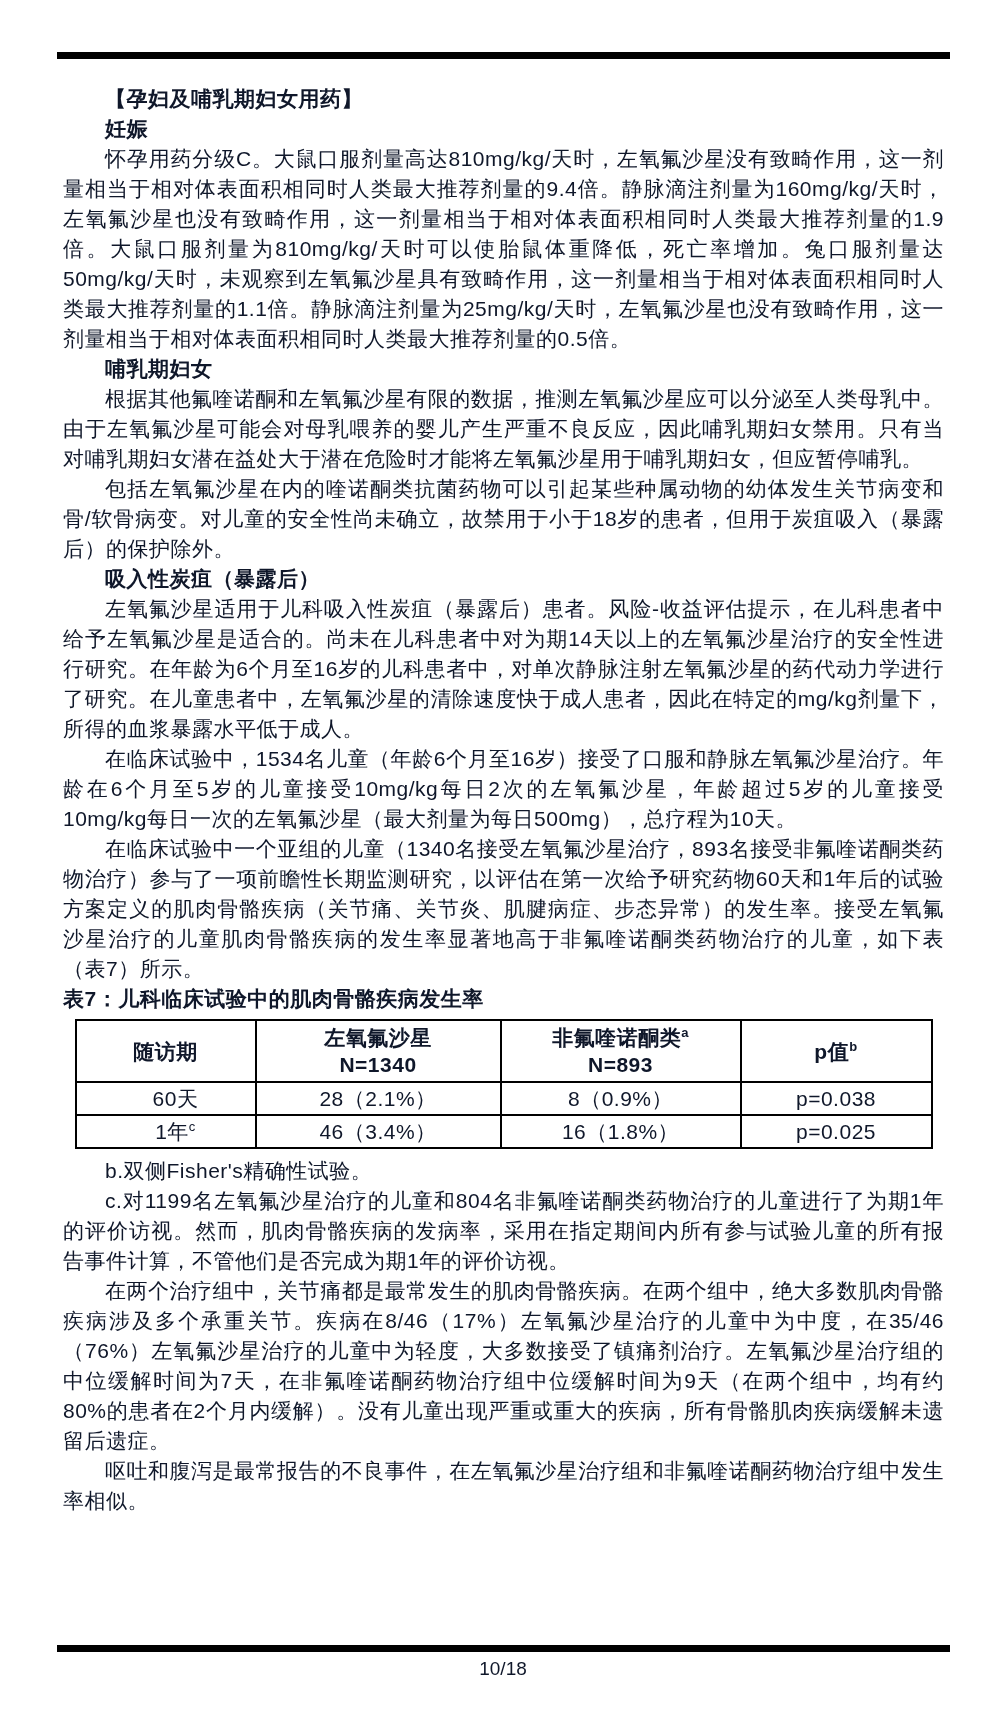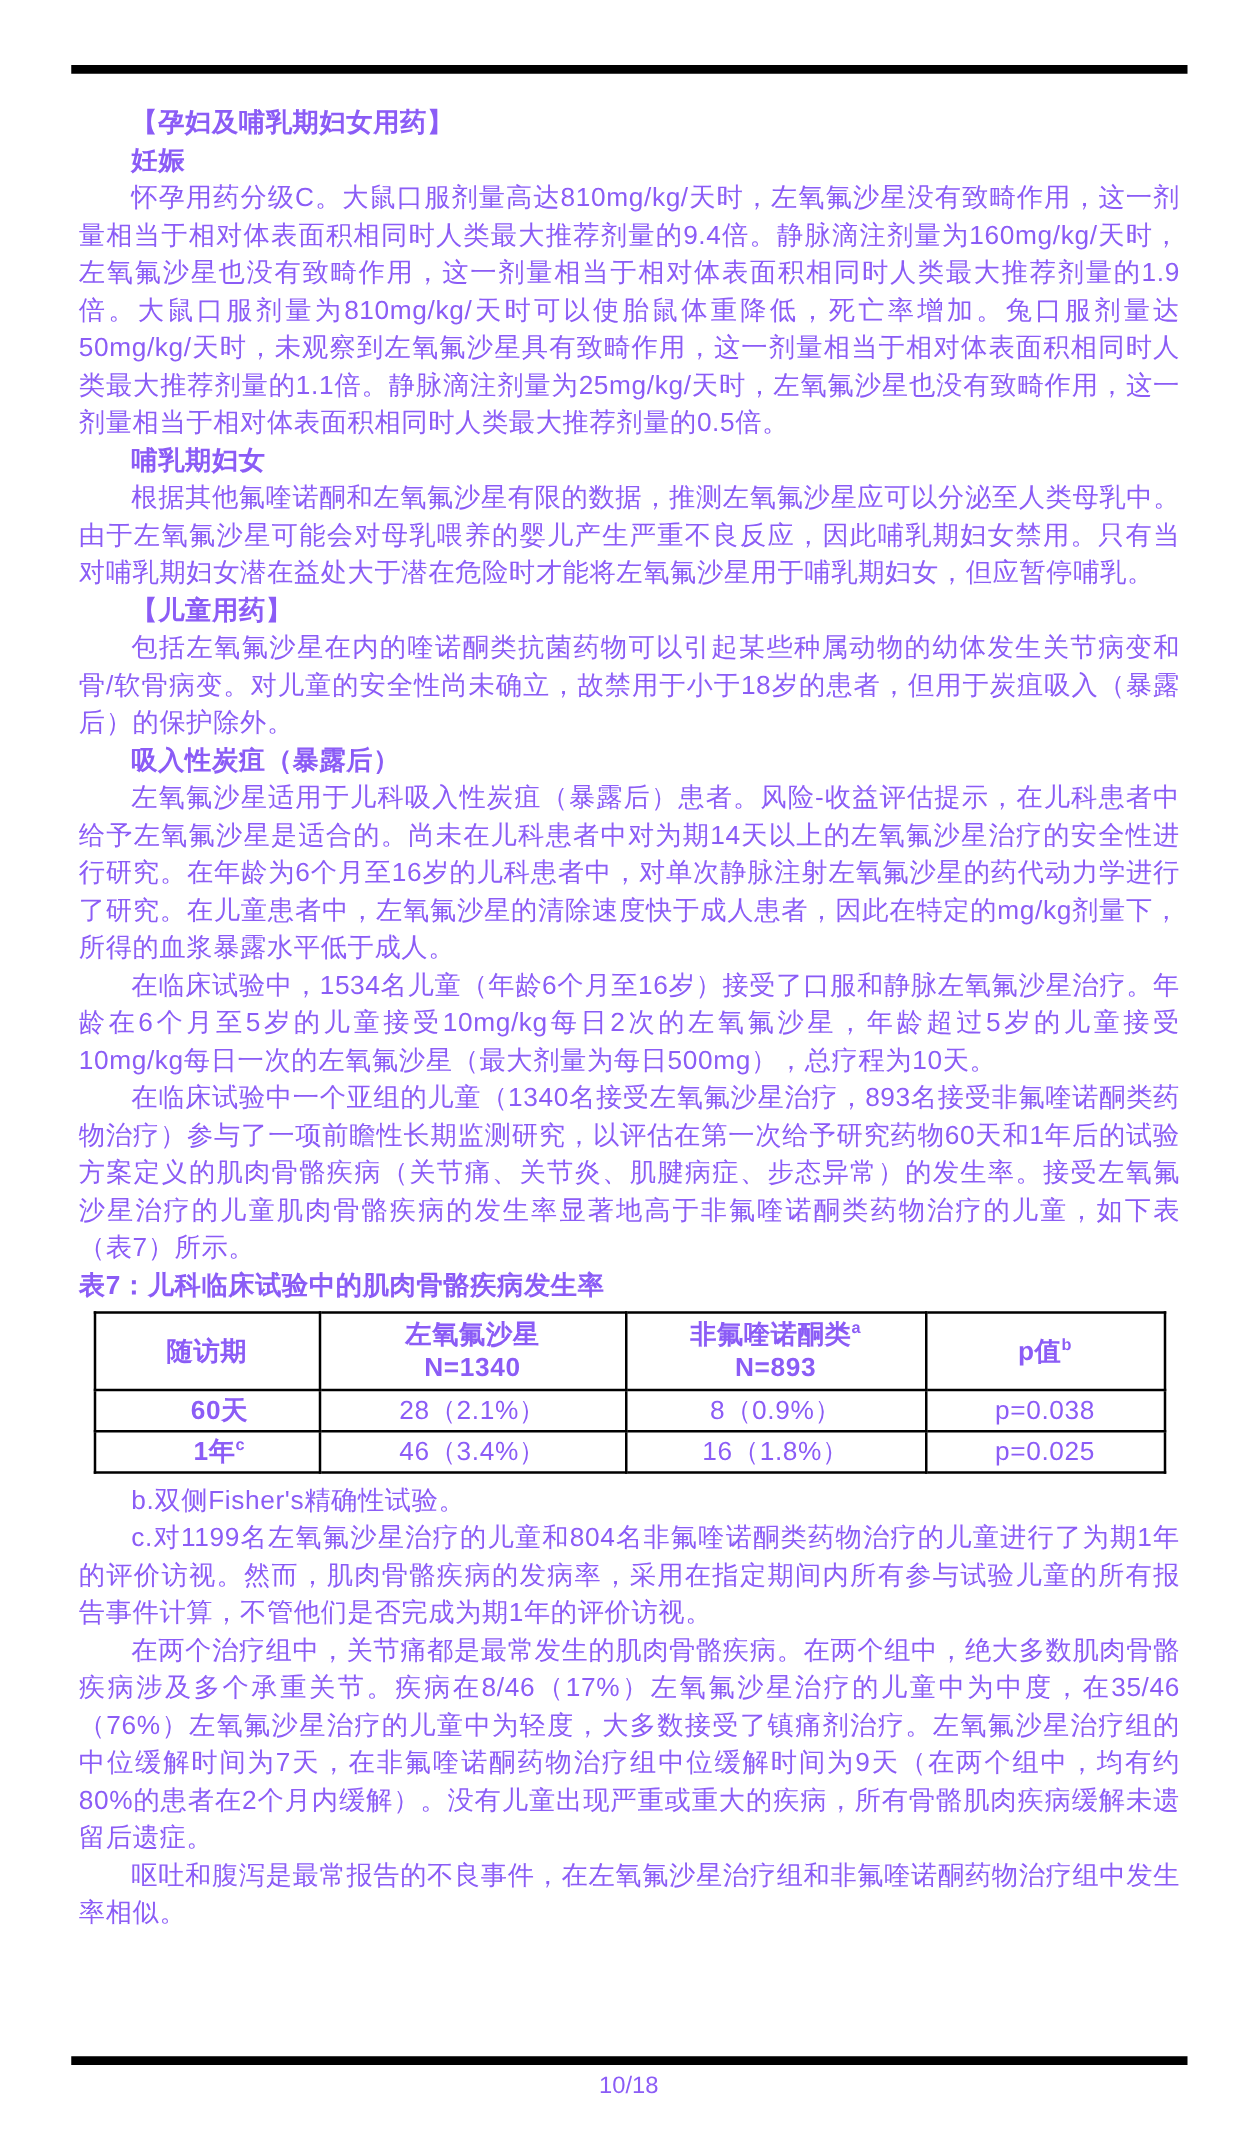"【孕妇及哺乳期妇女用药】" .page { color: #8b5cf6 -> #0f172a }
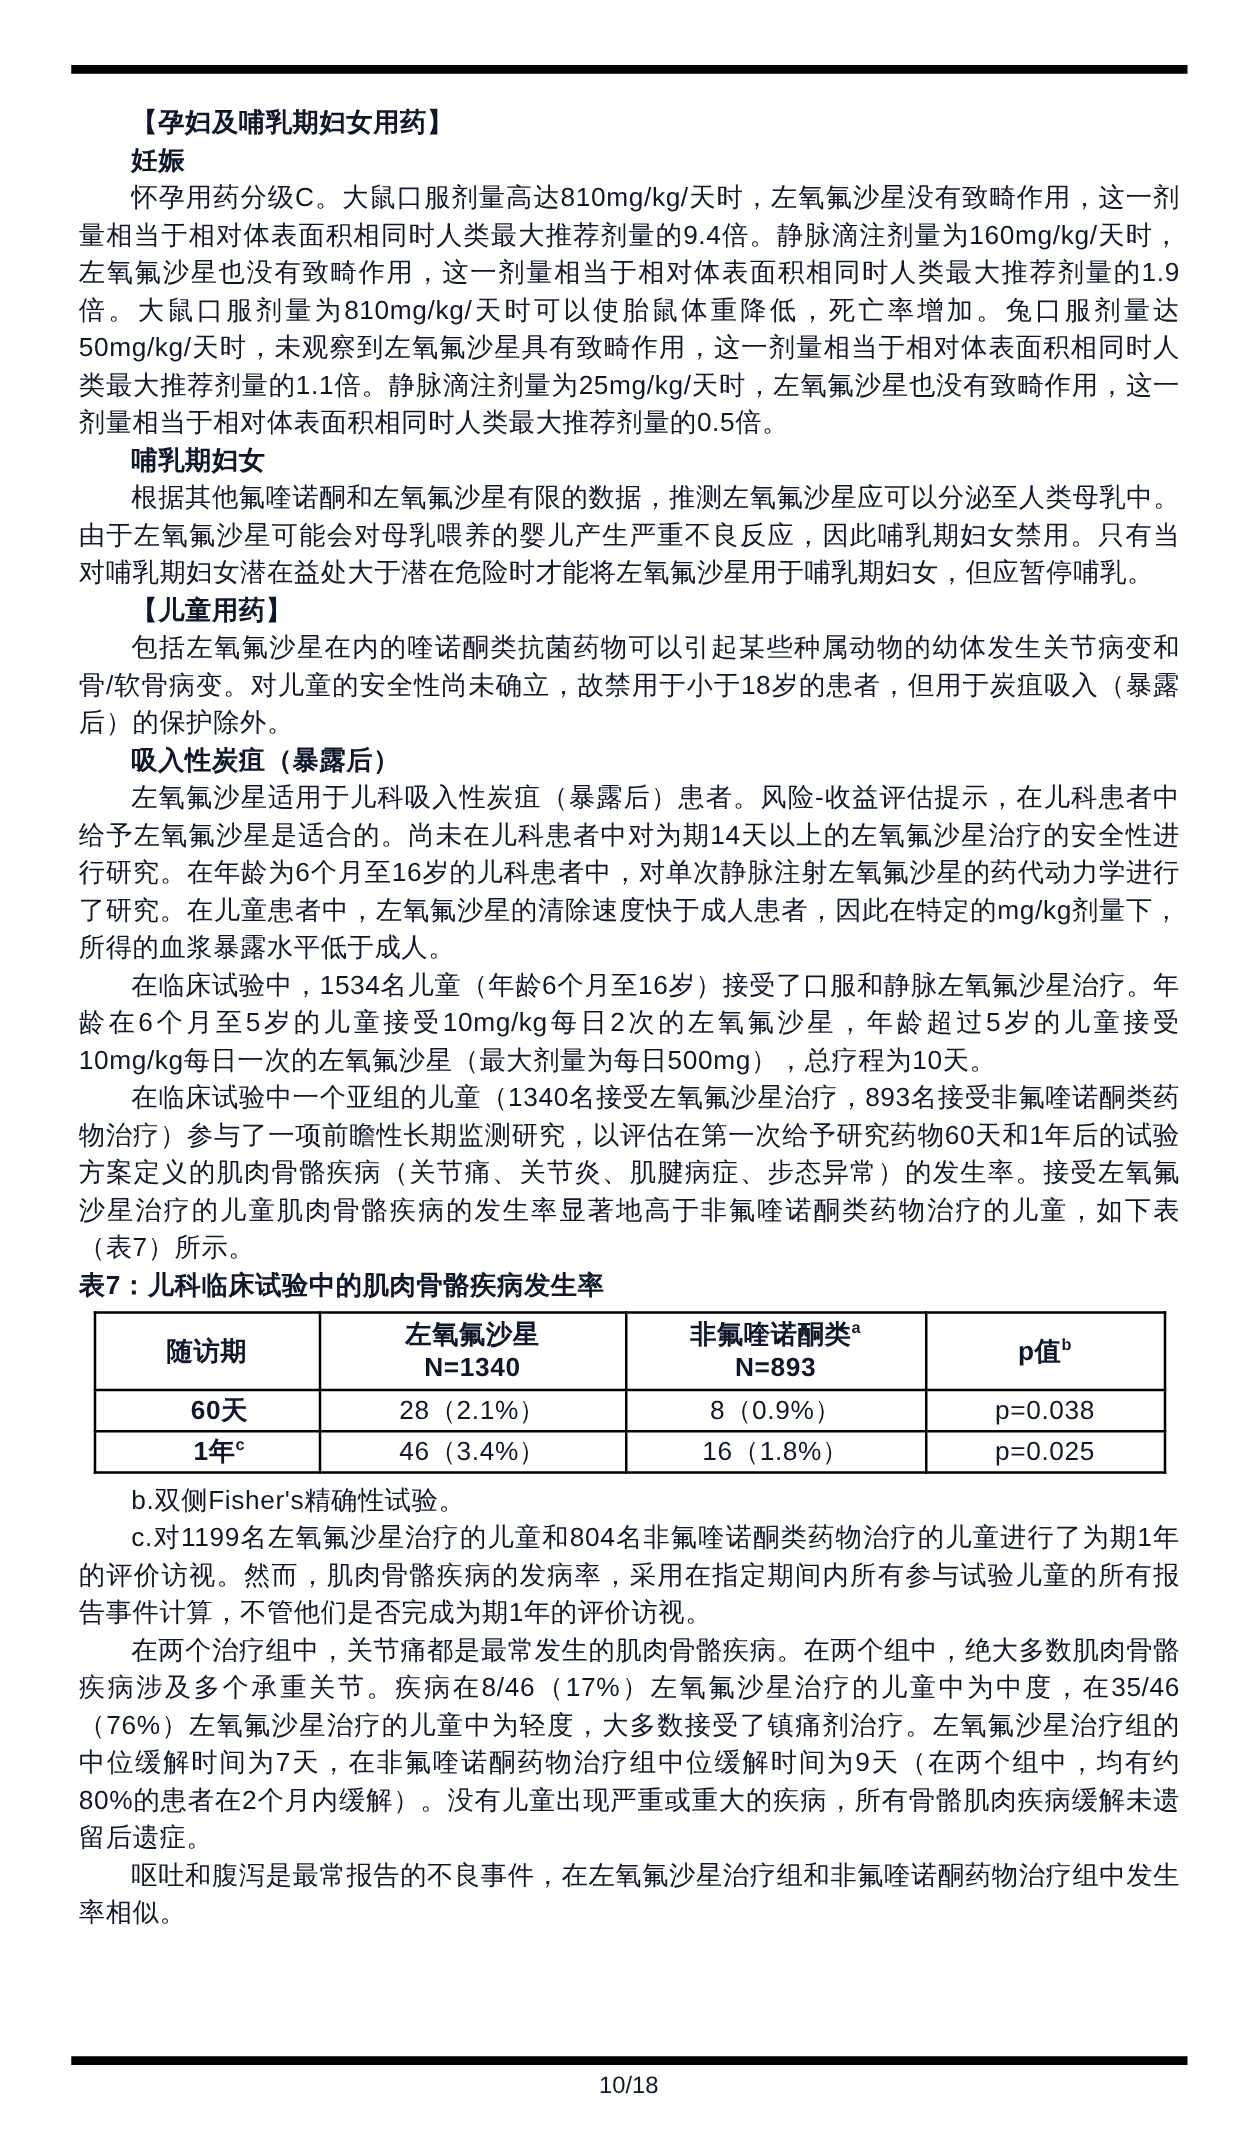"【儿童用药】" p.h-section { html: <p>【儿童用药】</p> -> none }
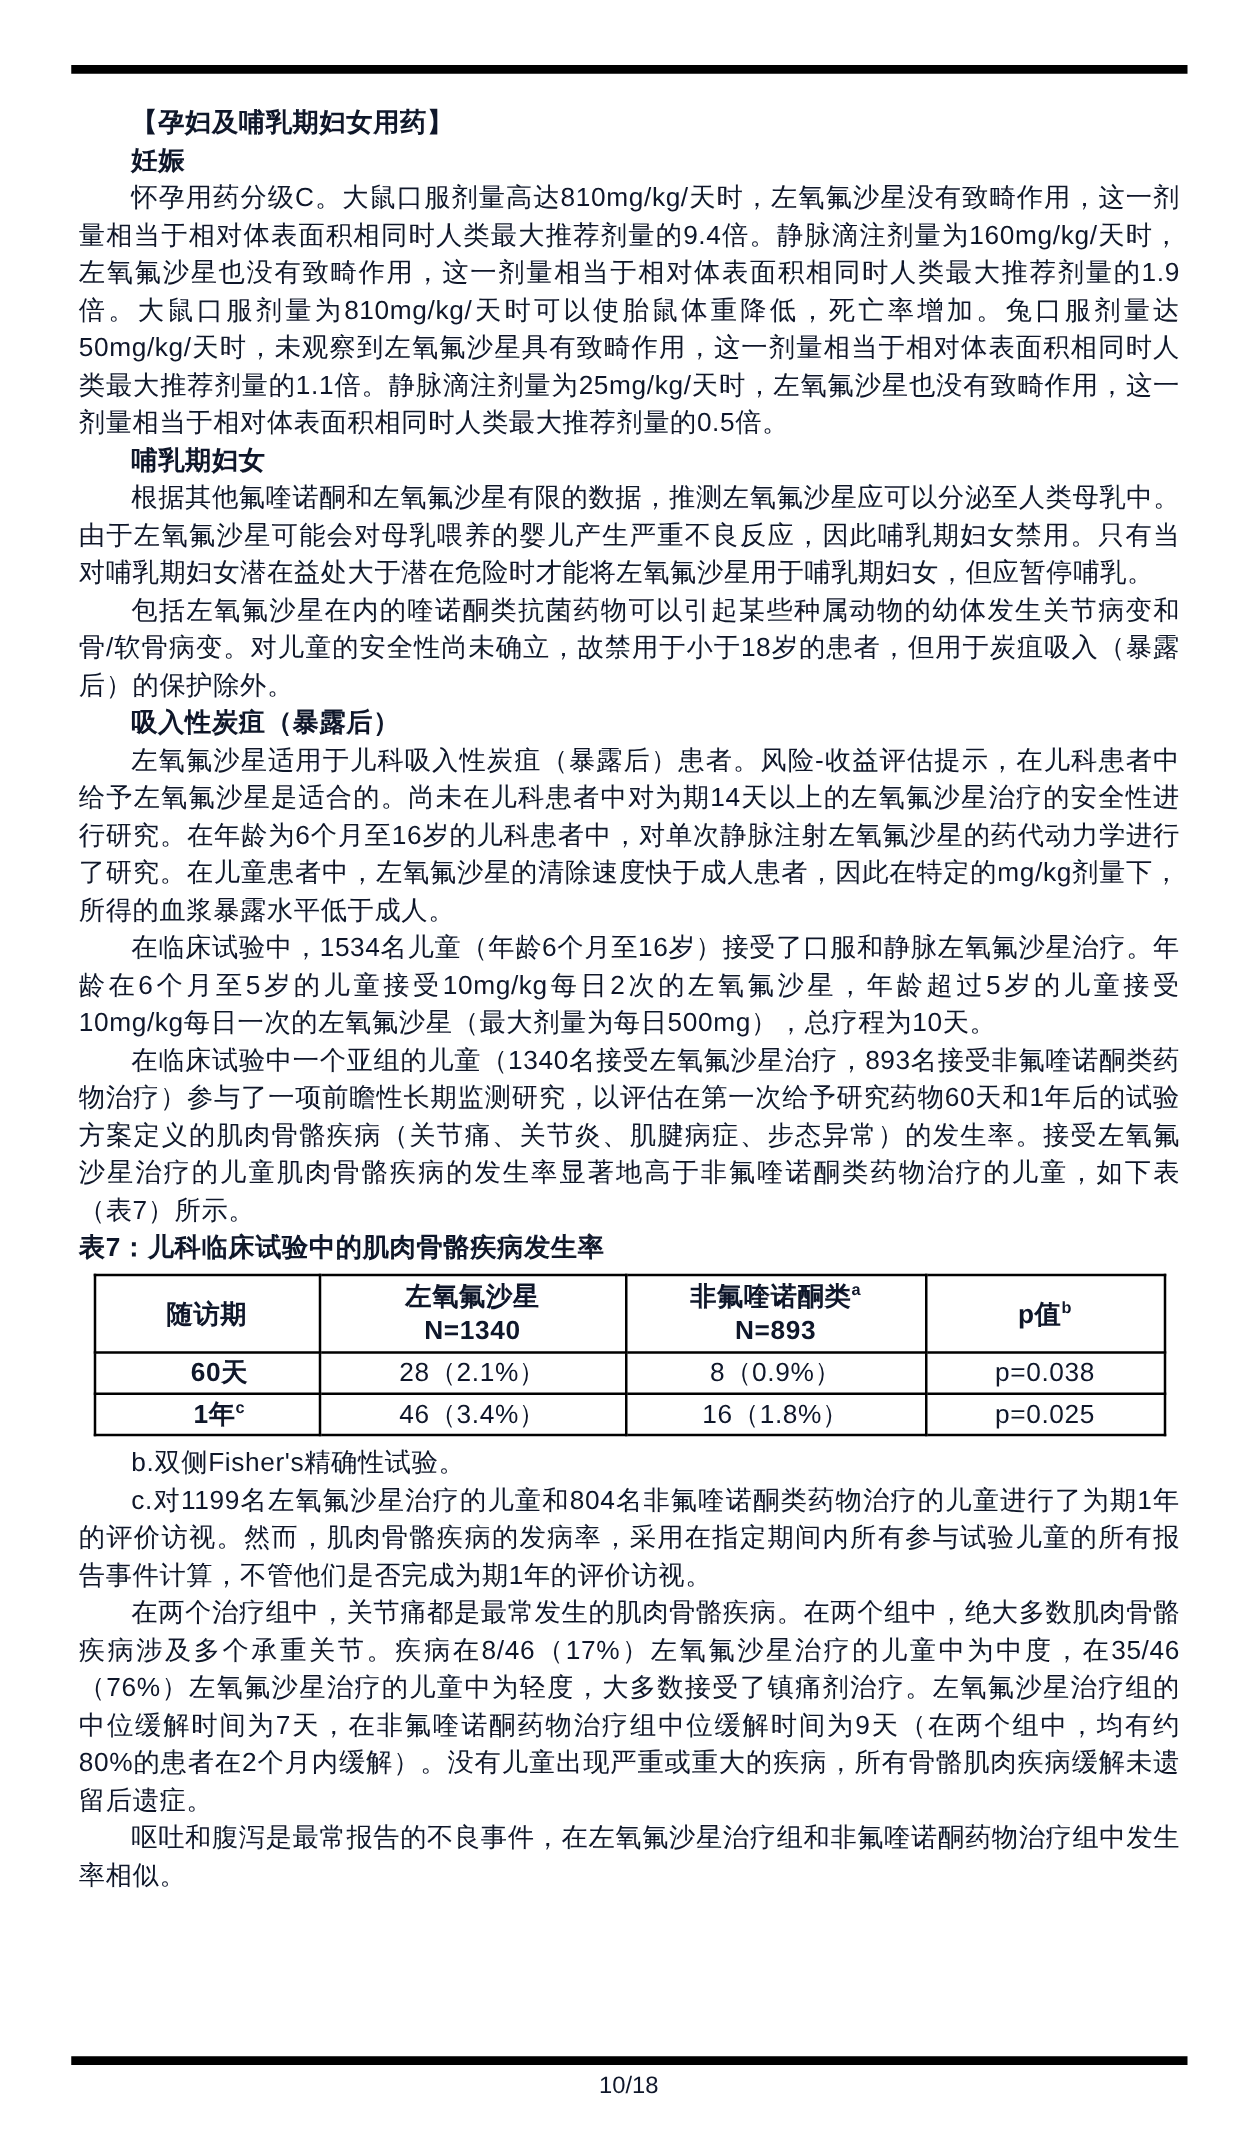"60天" table.t7 tbody td.c-period { font-weight: bold -> normal }
